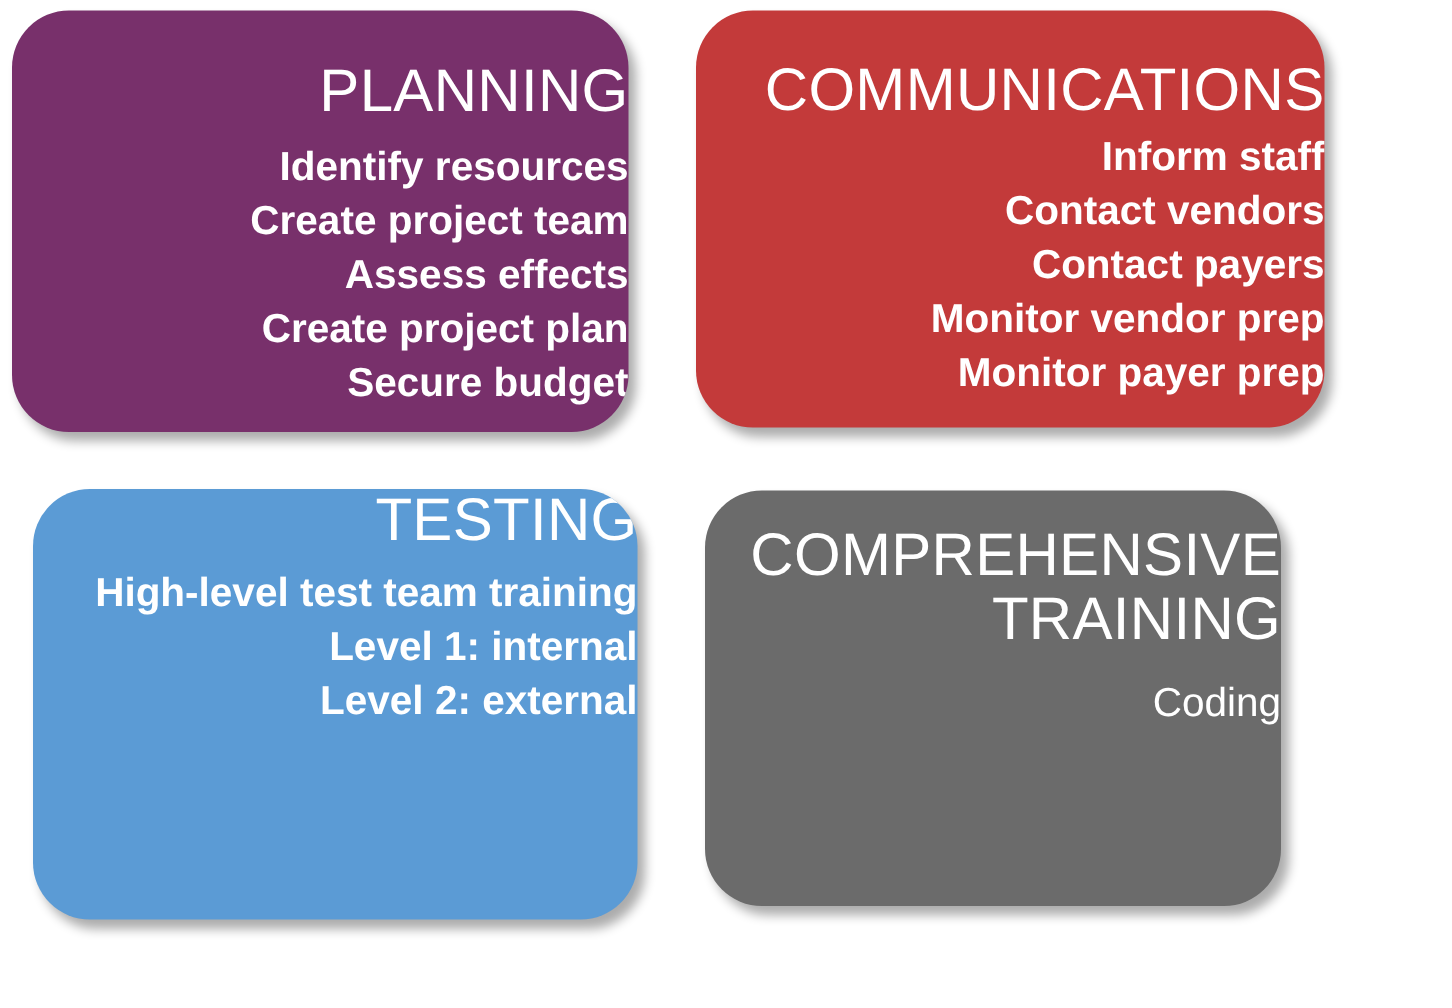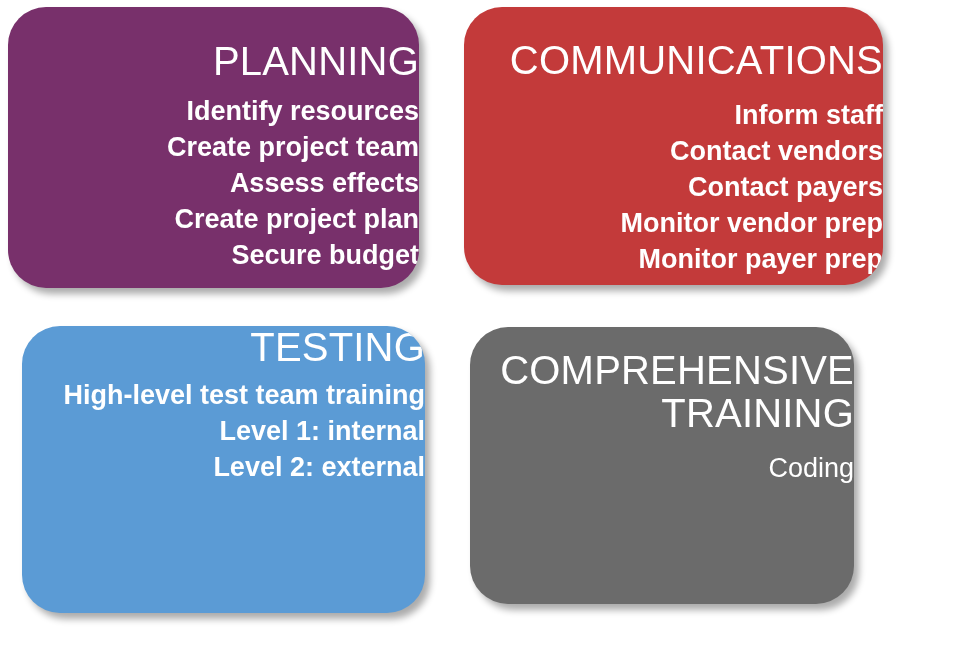"Inform staff" #card-communications .card-items { margin-top: 16px -> 5px }
